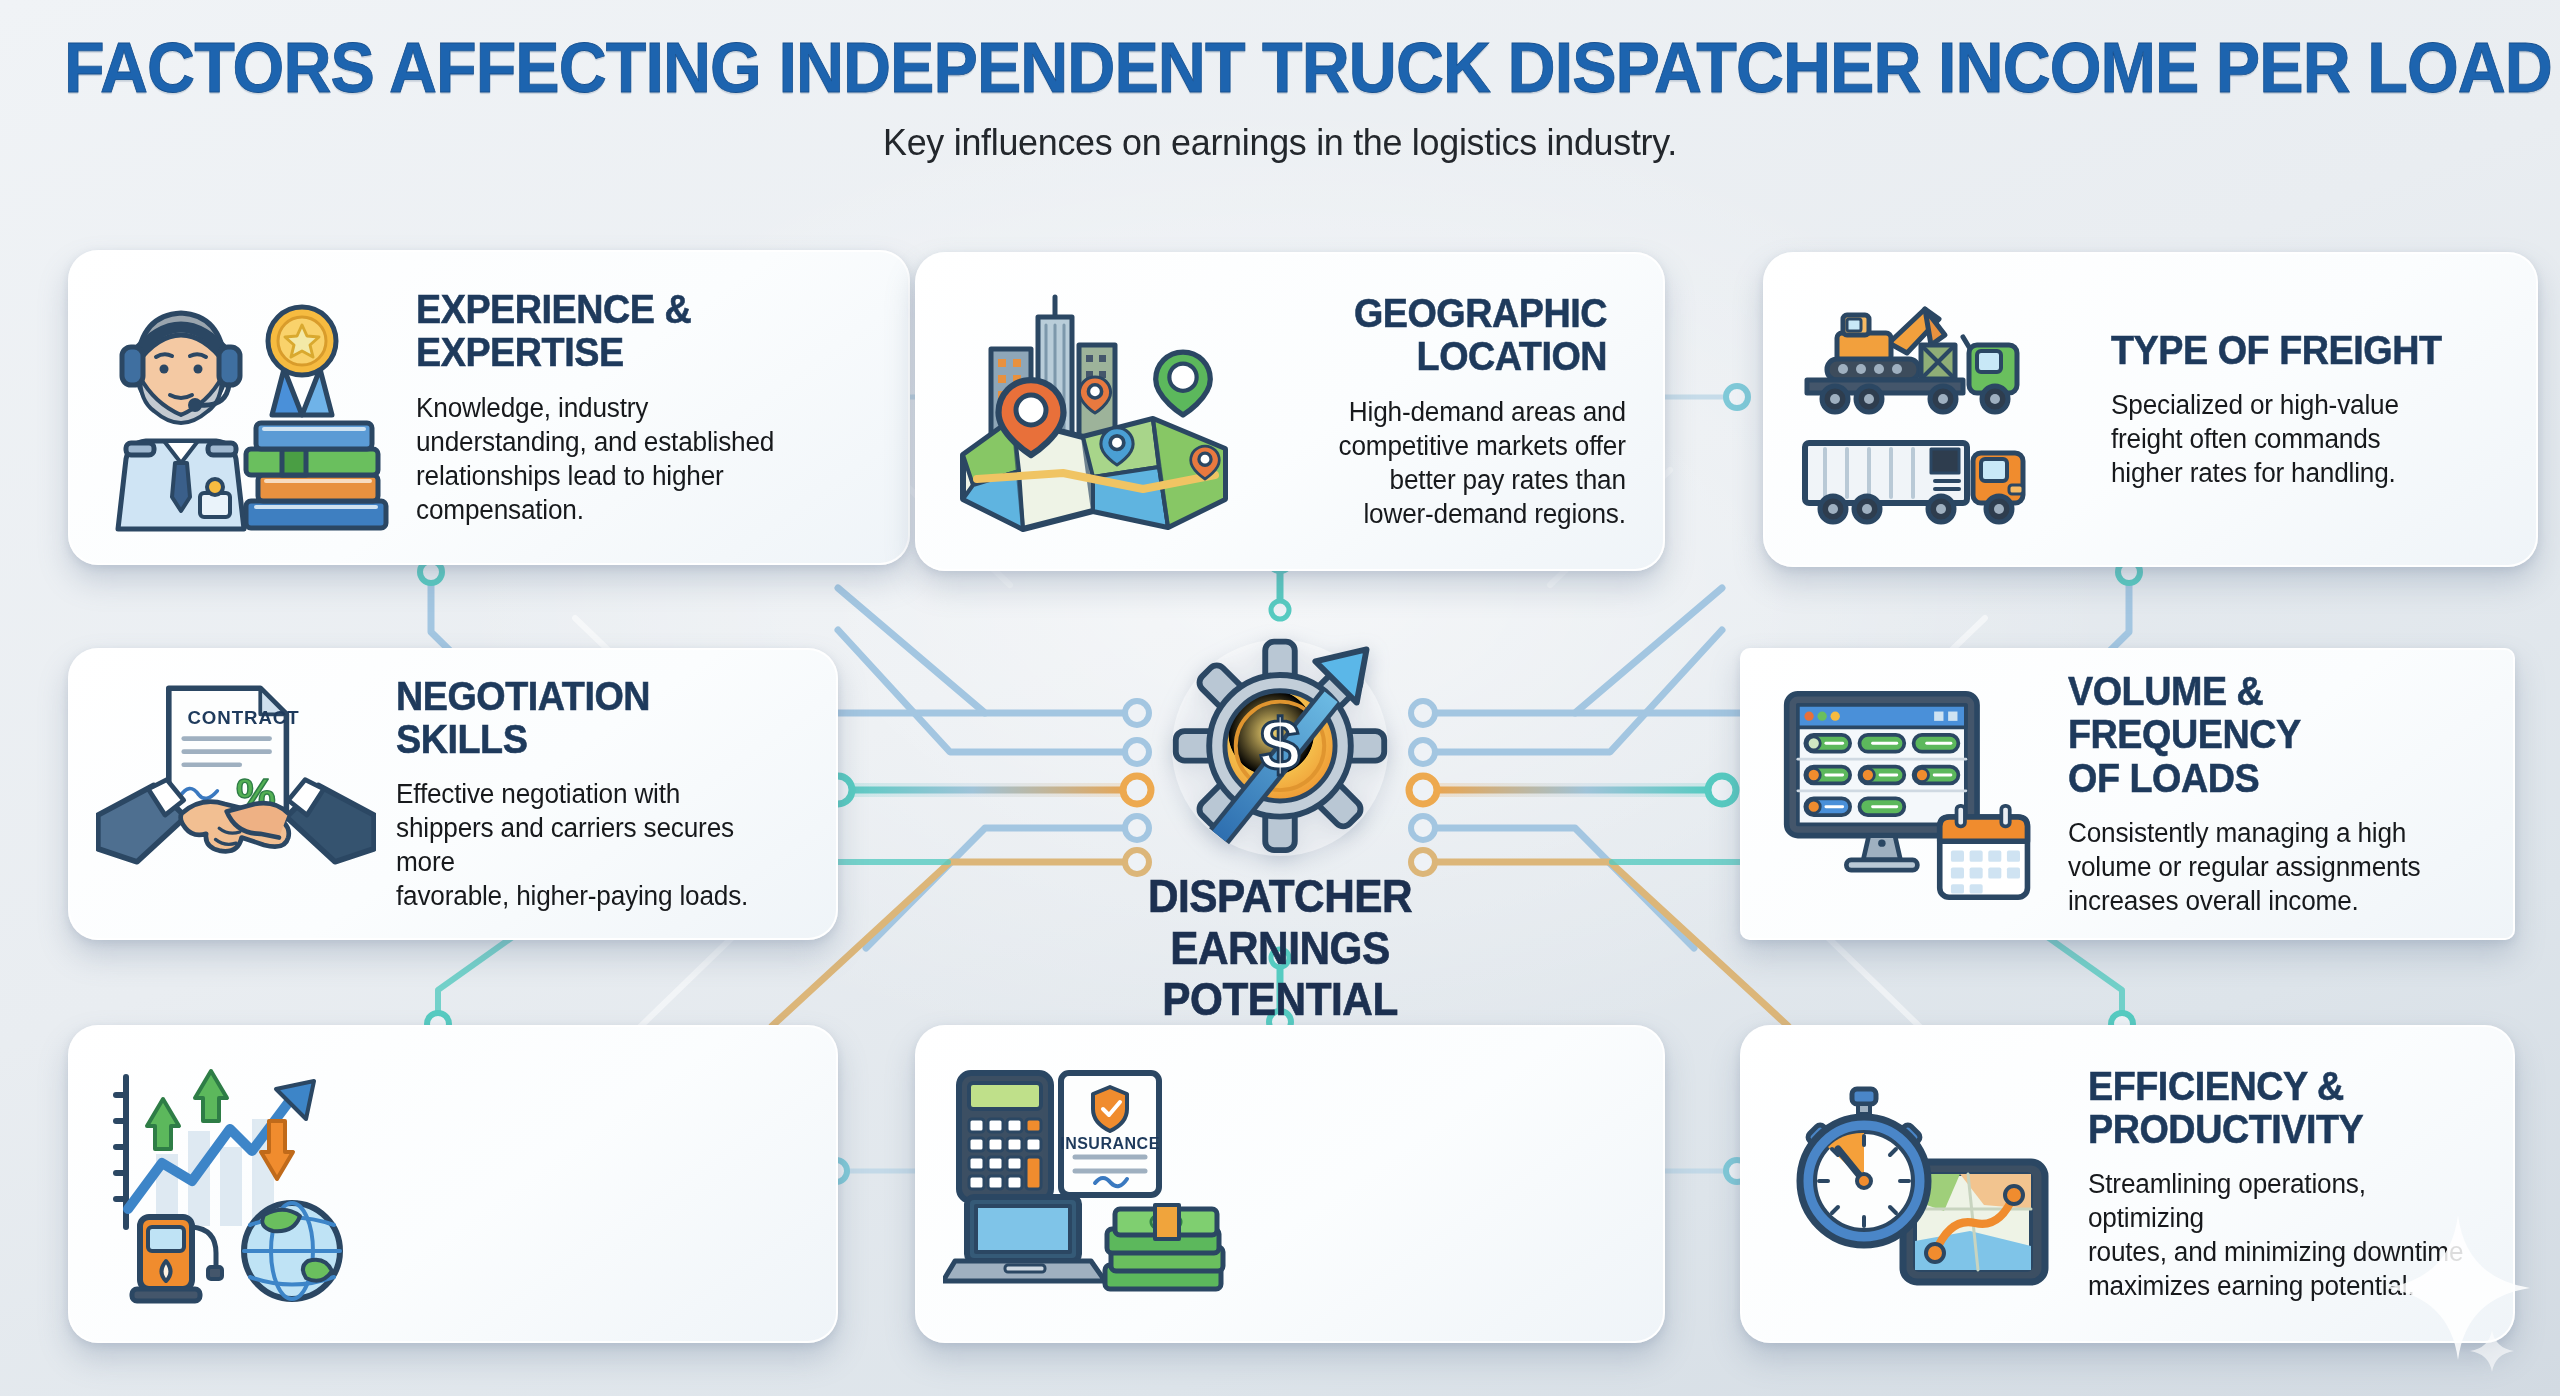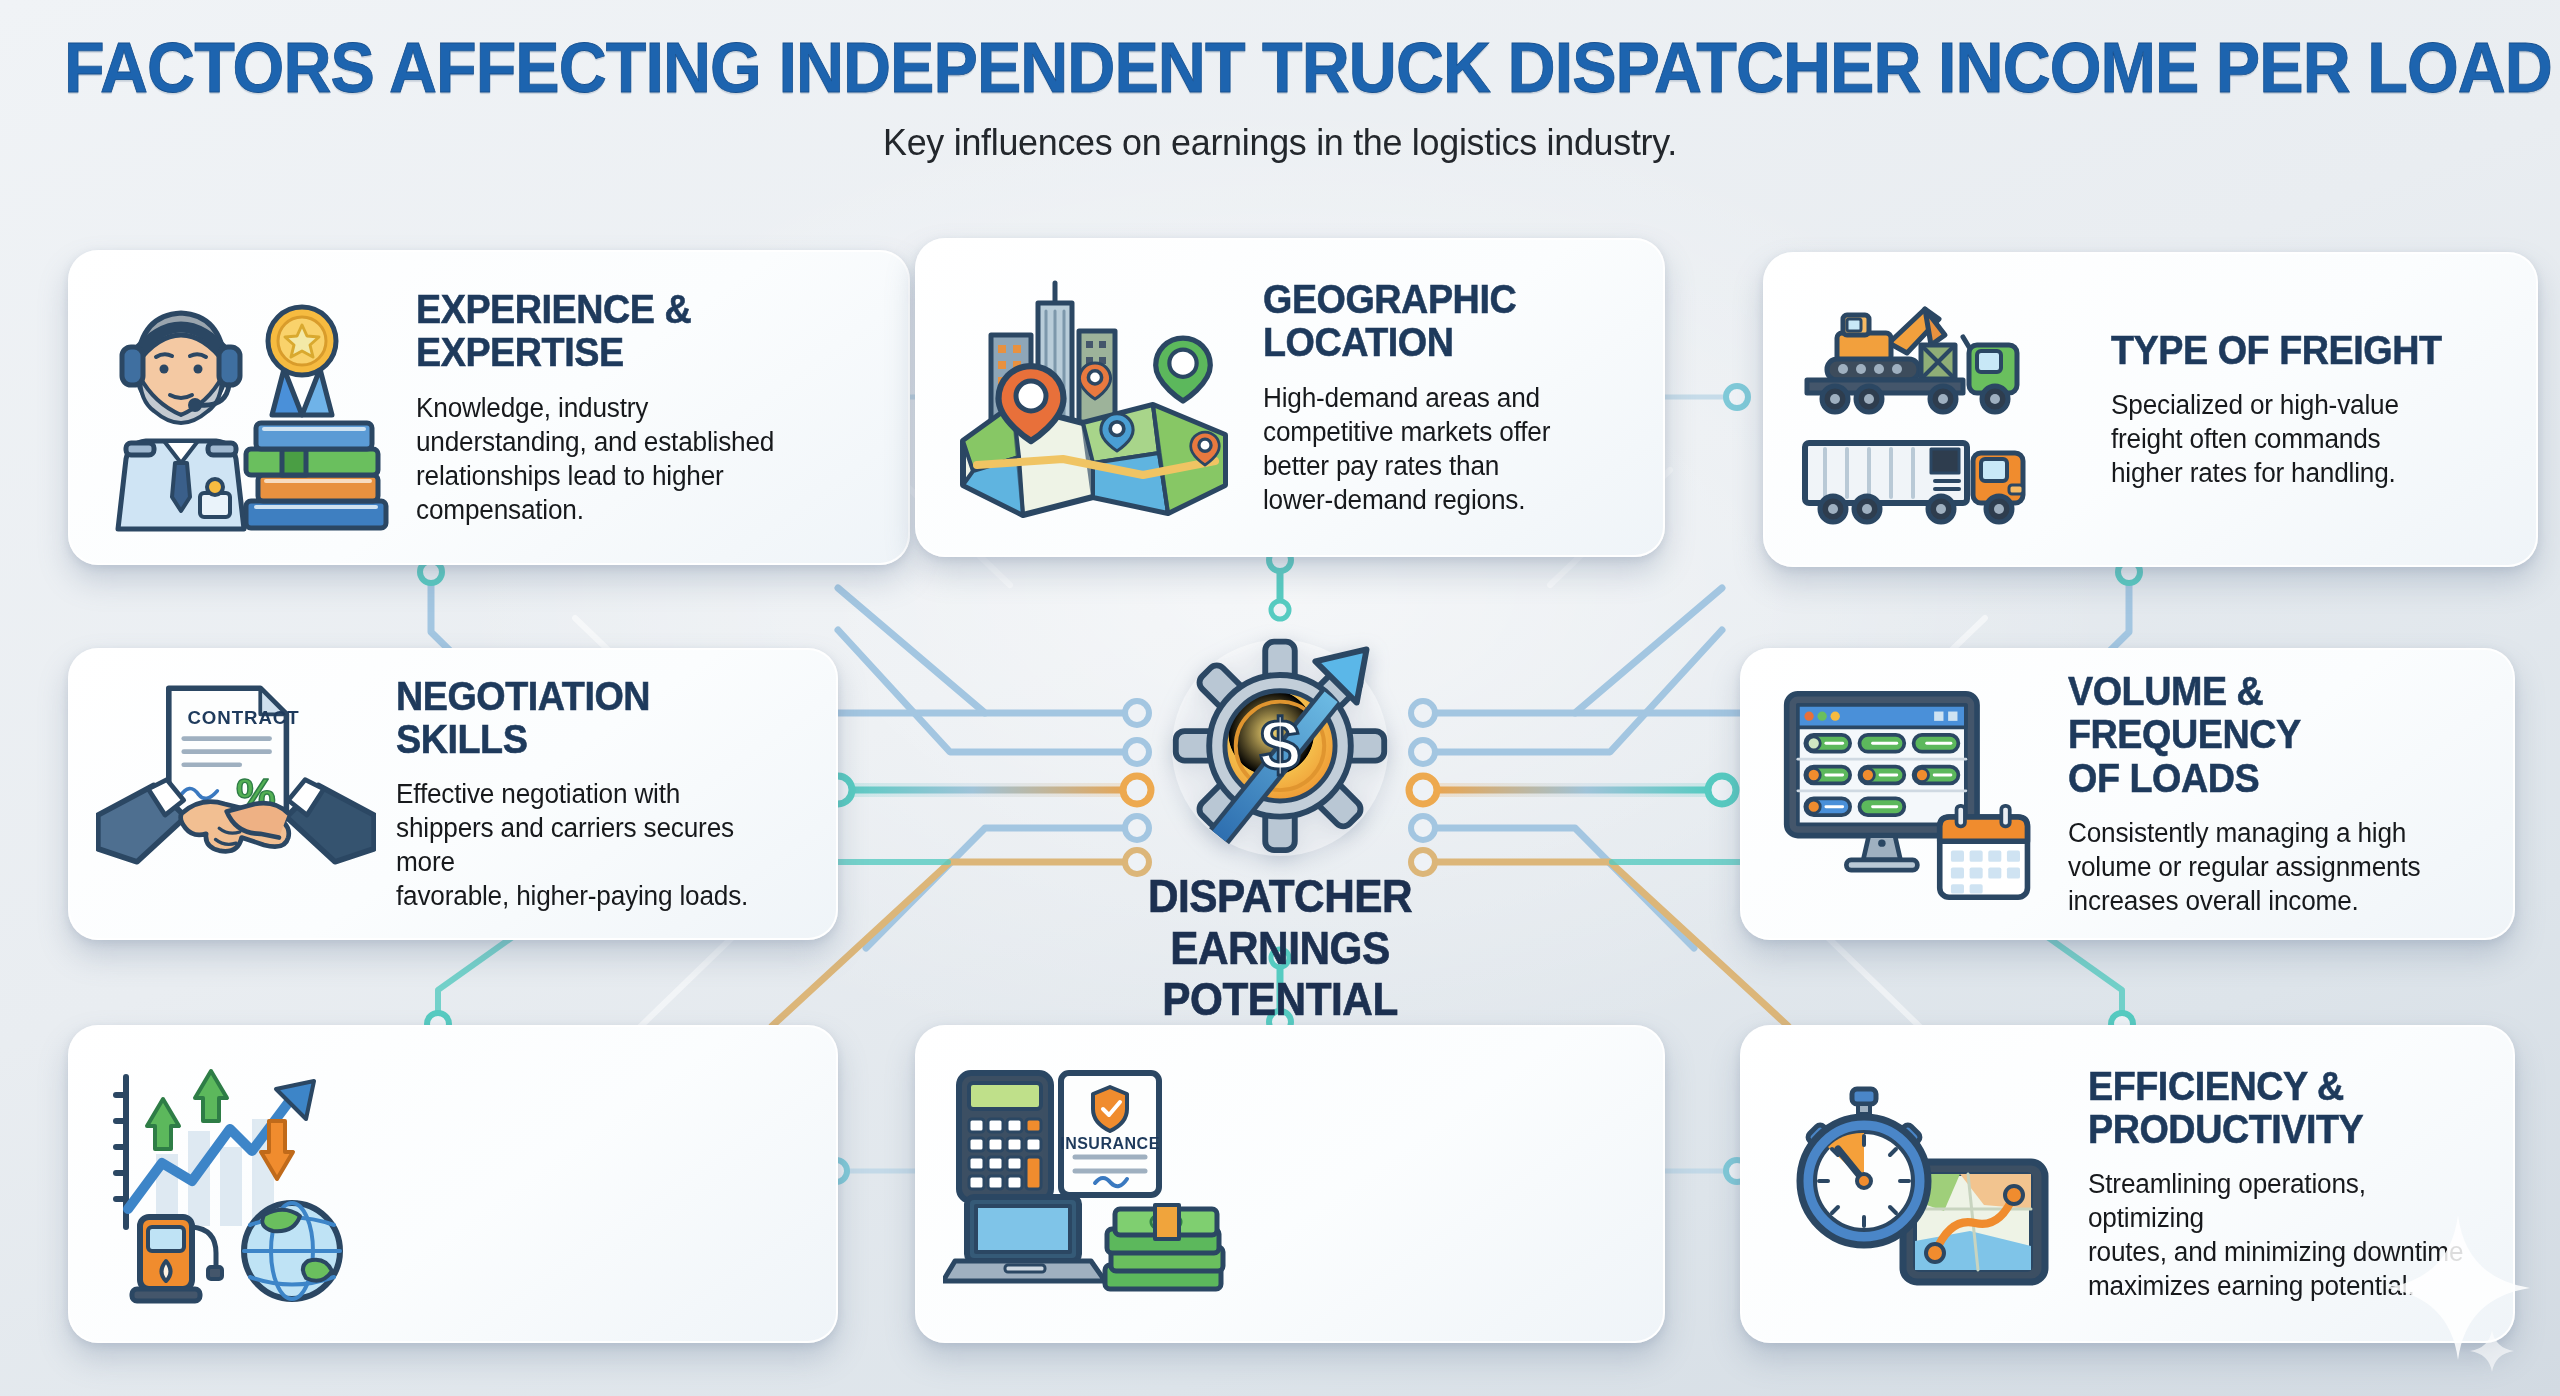"GEOGRAPHIC" .pos-tc { text-align: none -> right; top: 238px -> 252px }
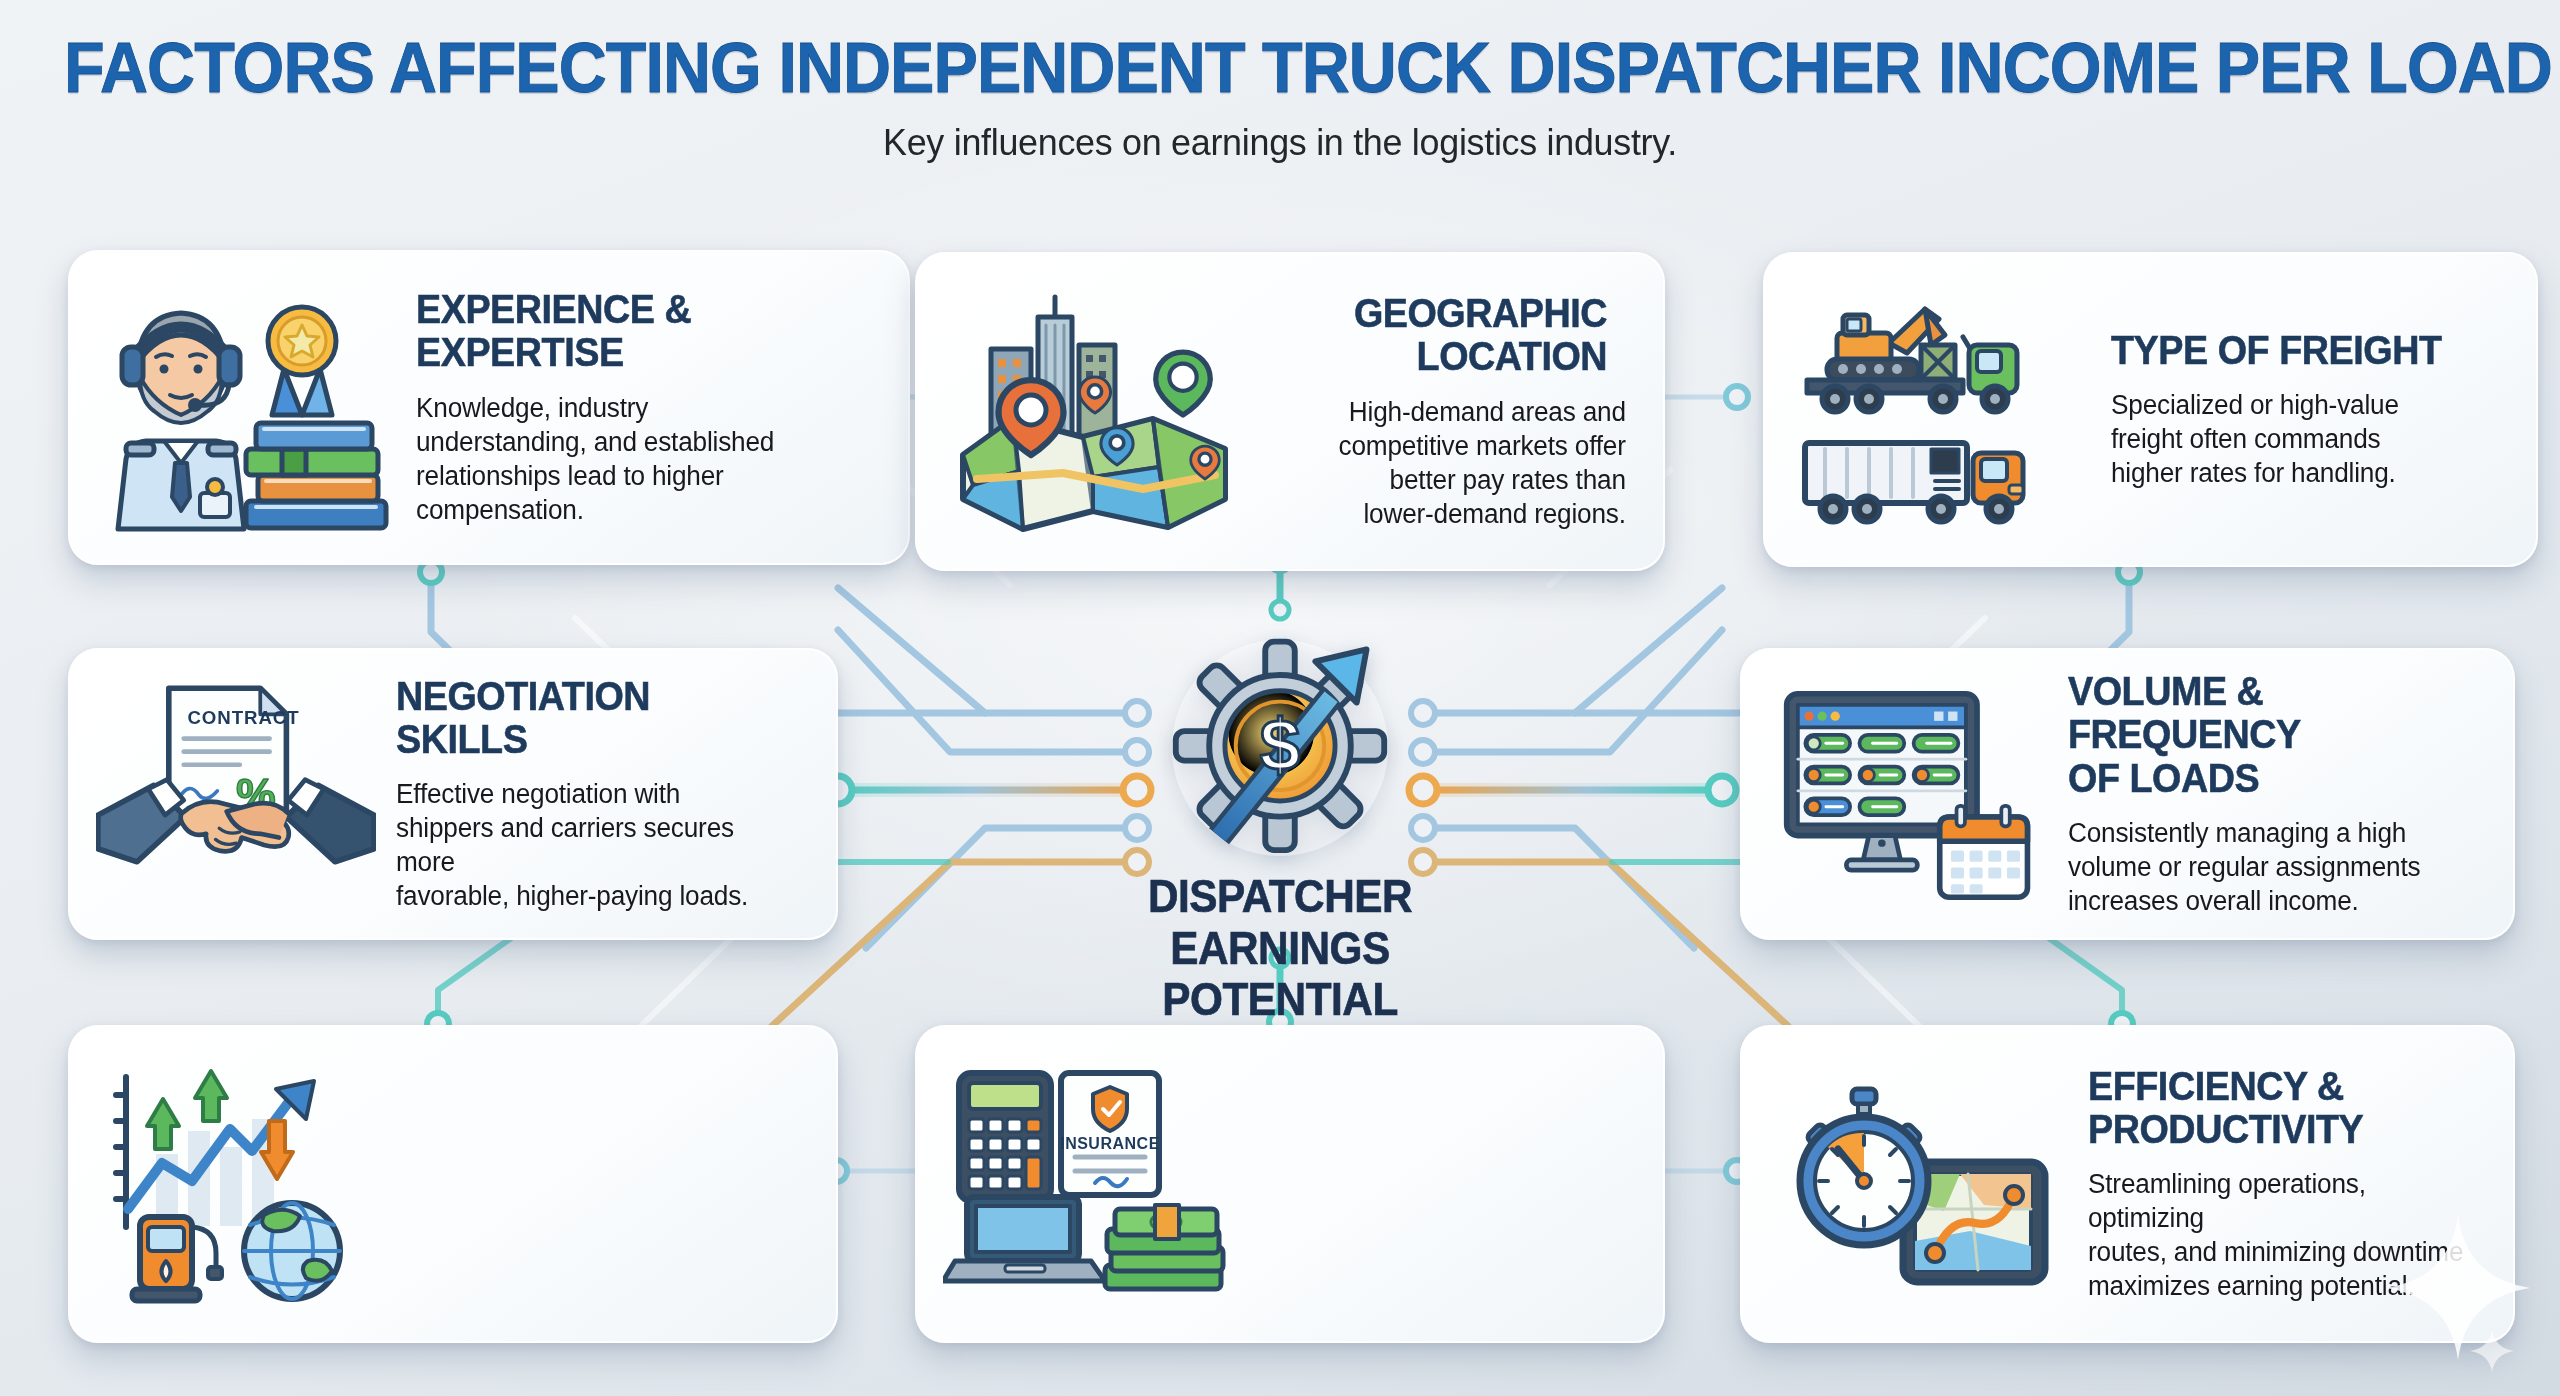"VOLUME & FREQUENCY" .pos-mr { border-radius: none -> 10px }
